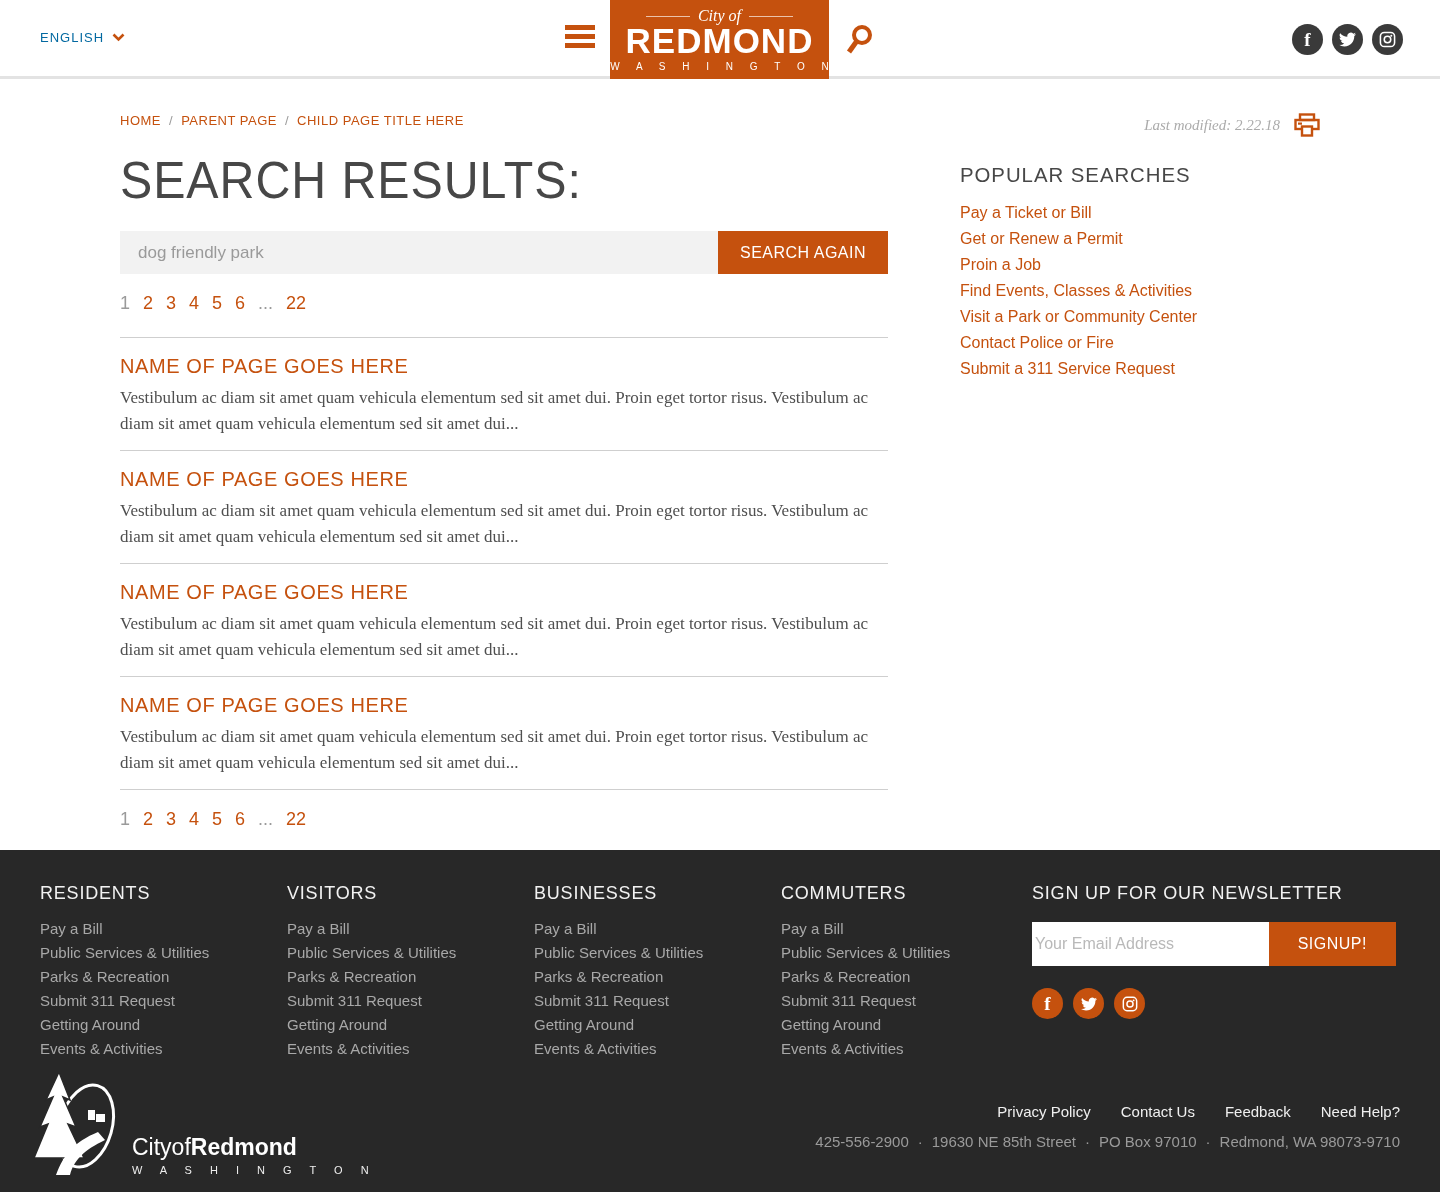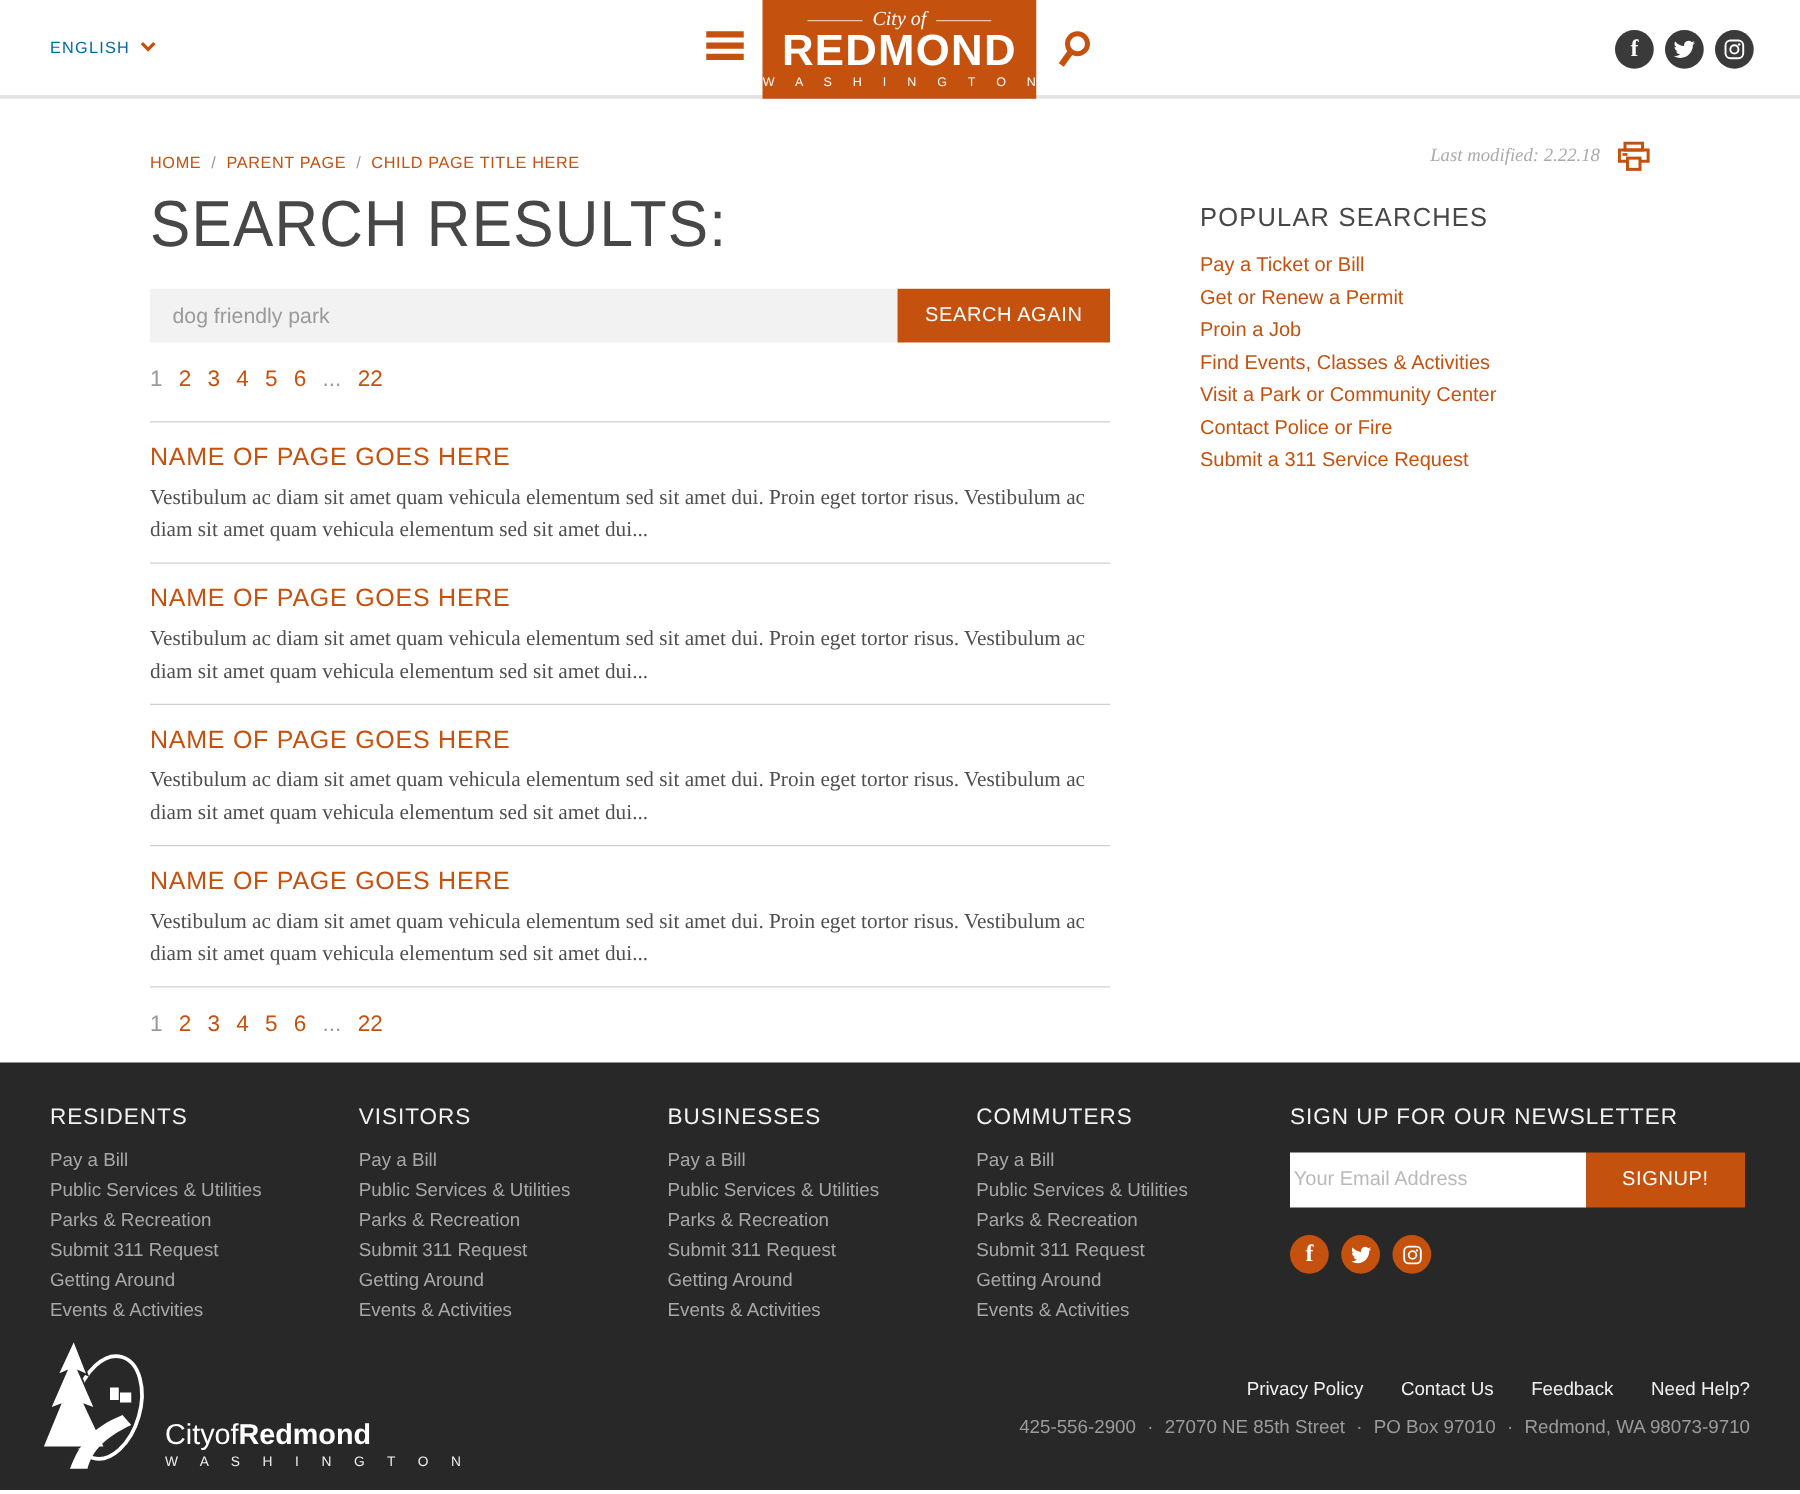"HOME / PARENT PAGE /" .crumb-row { align-items: flex-end -> flex-start }
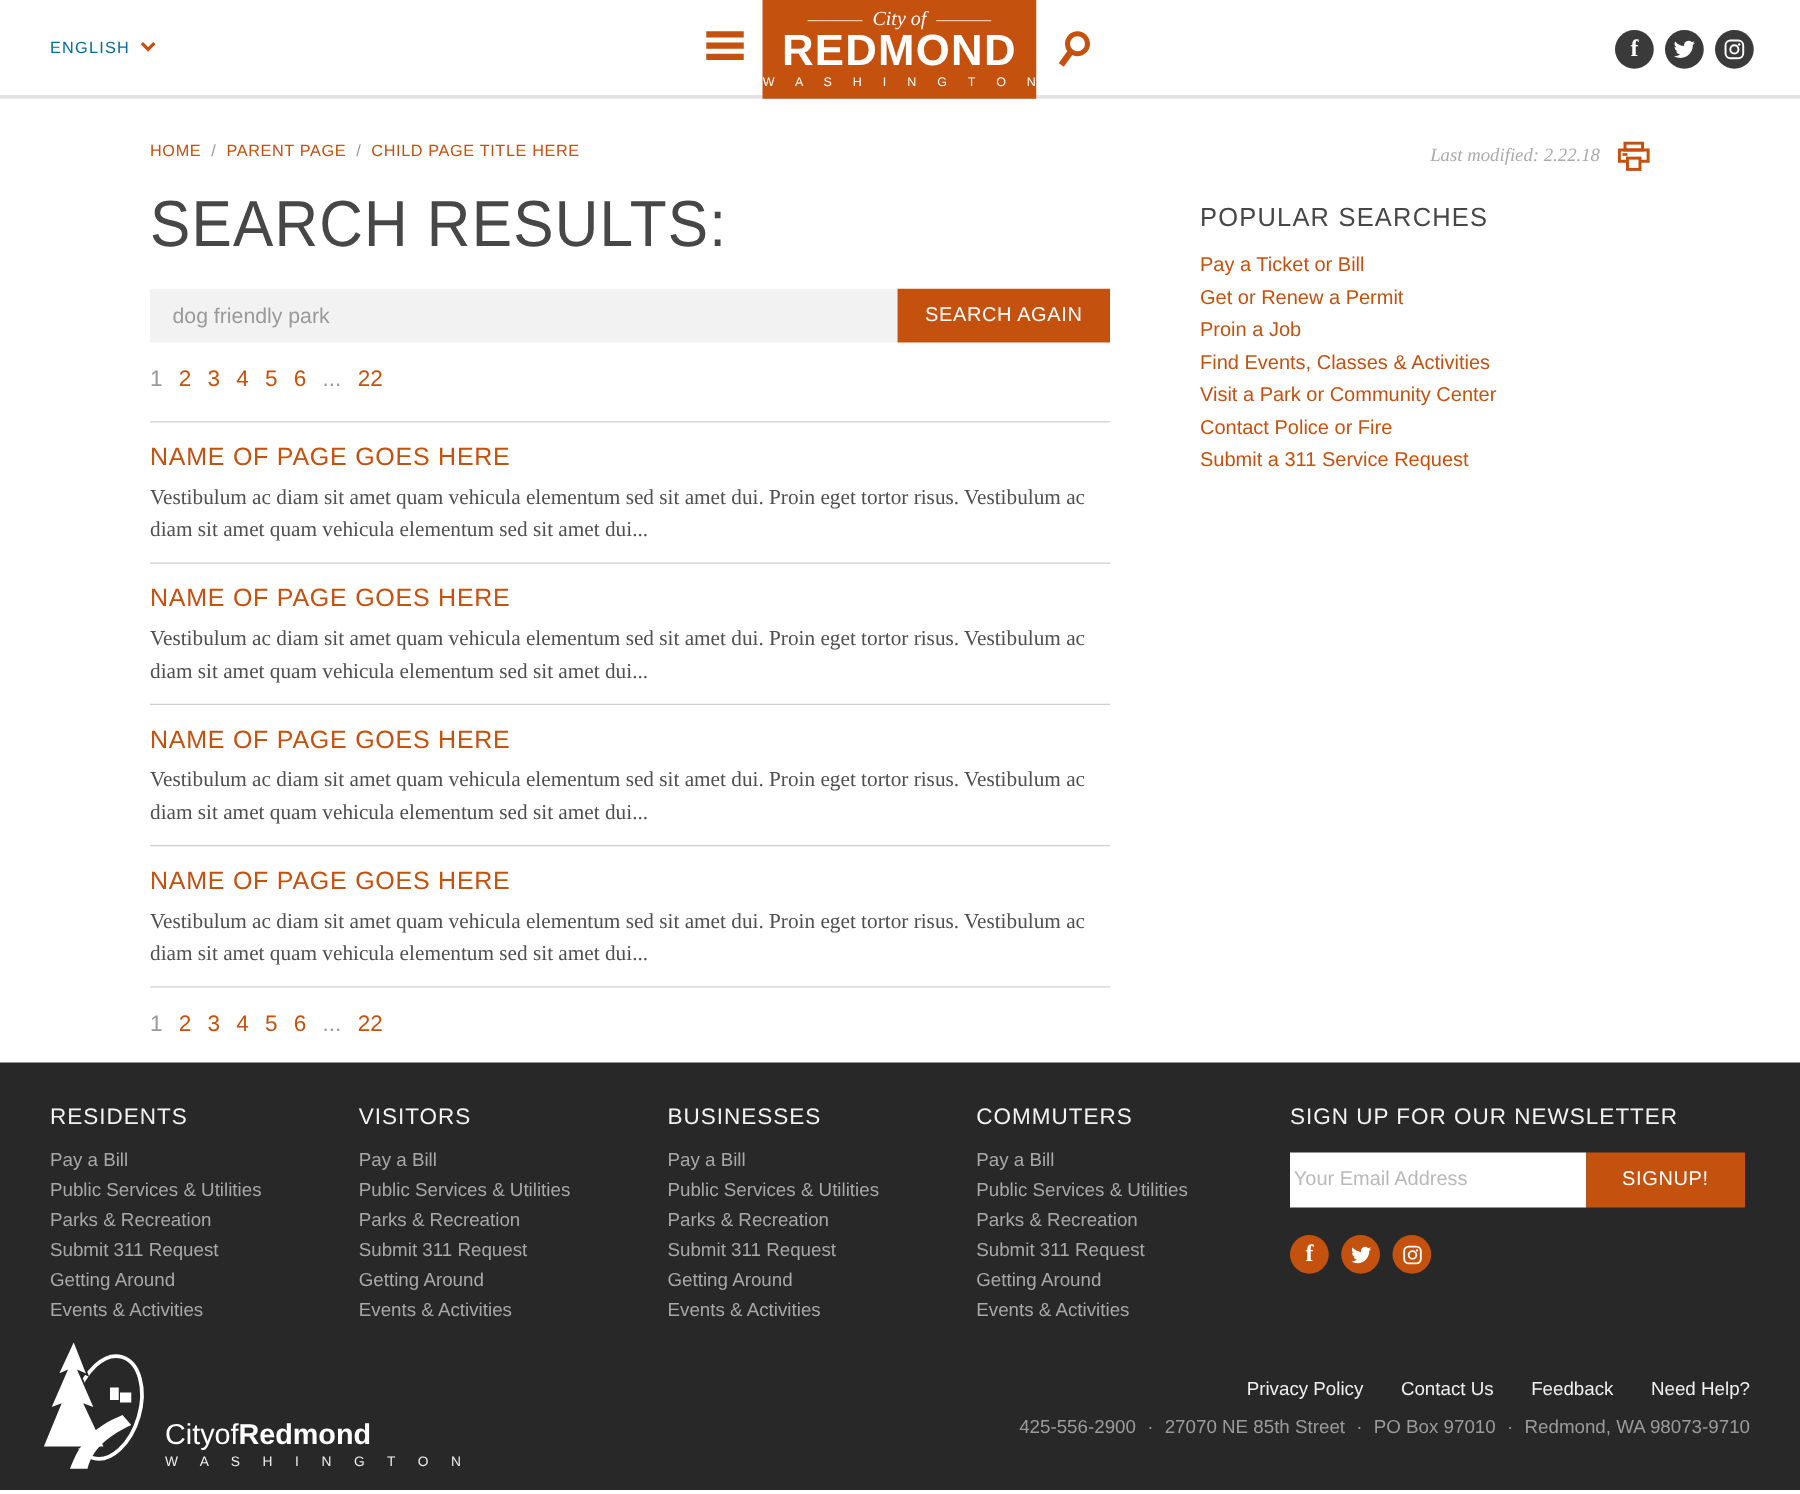"27070 NE 85th Street" span { text: 27070 -> 19630 }
